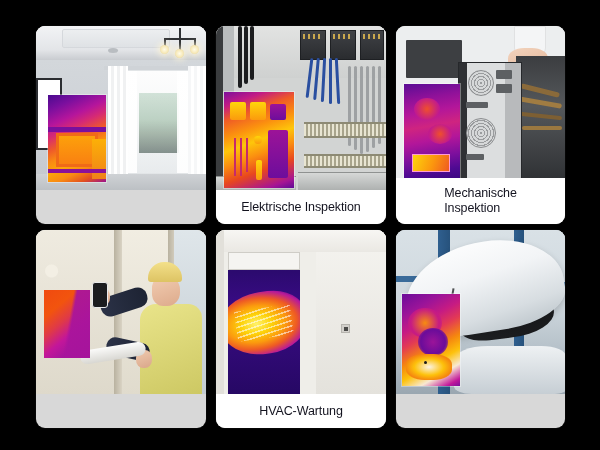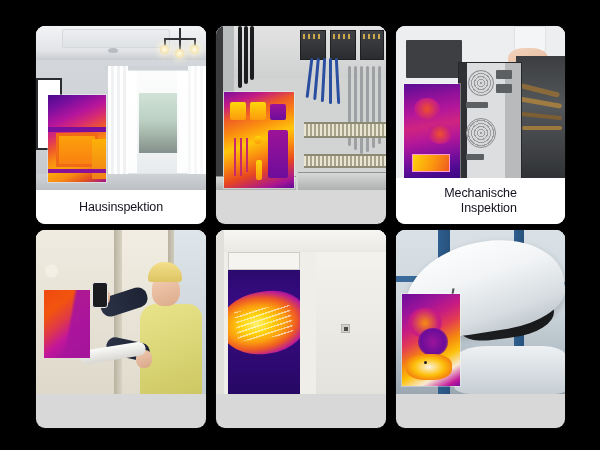"Mechanische" .label { text-align: right -> left }
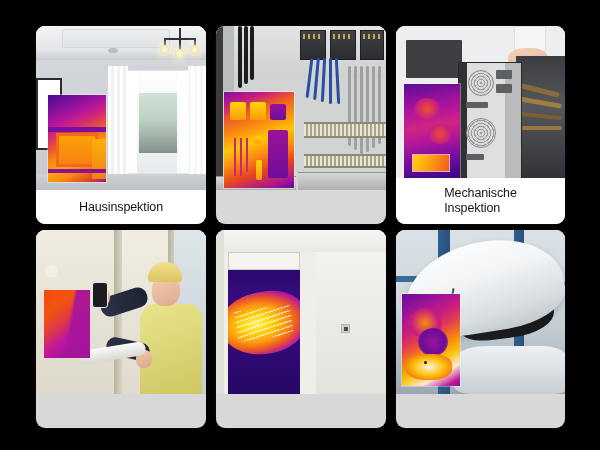"Hausinspektion" div.label { html: <div> <span>Hausinspektion</span> </div> -> none }
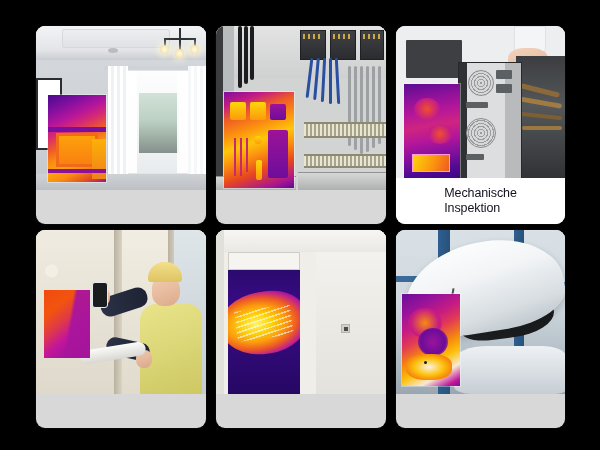"Elektrische Inspektion" div.label { html: none -> <div> <span>Elektrische Inspektion</span> </div> }
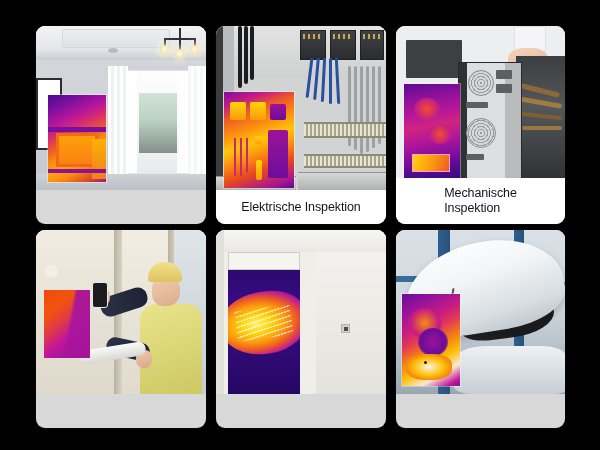"HVAC-Wartung" div.label { html: none -> <div> <span>HVAC-Wartung</span> </div> }
